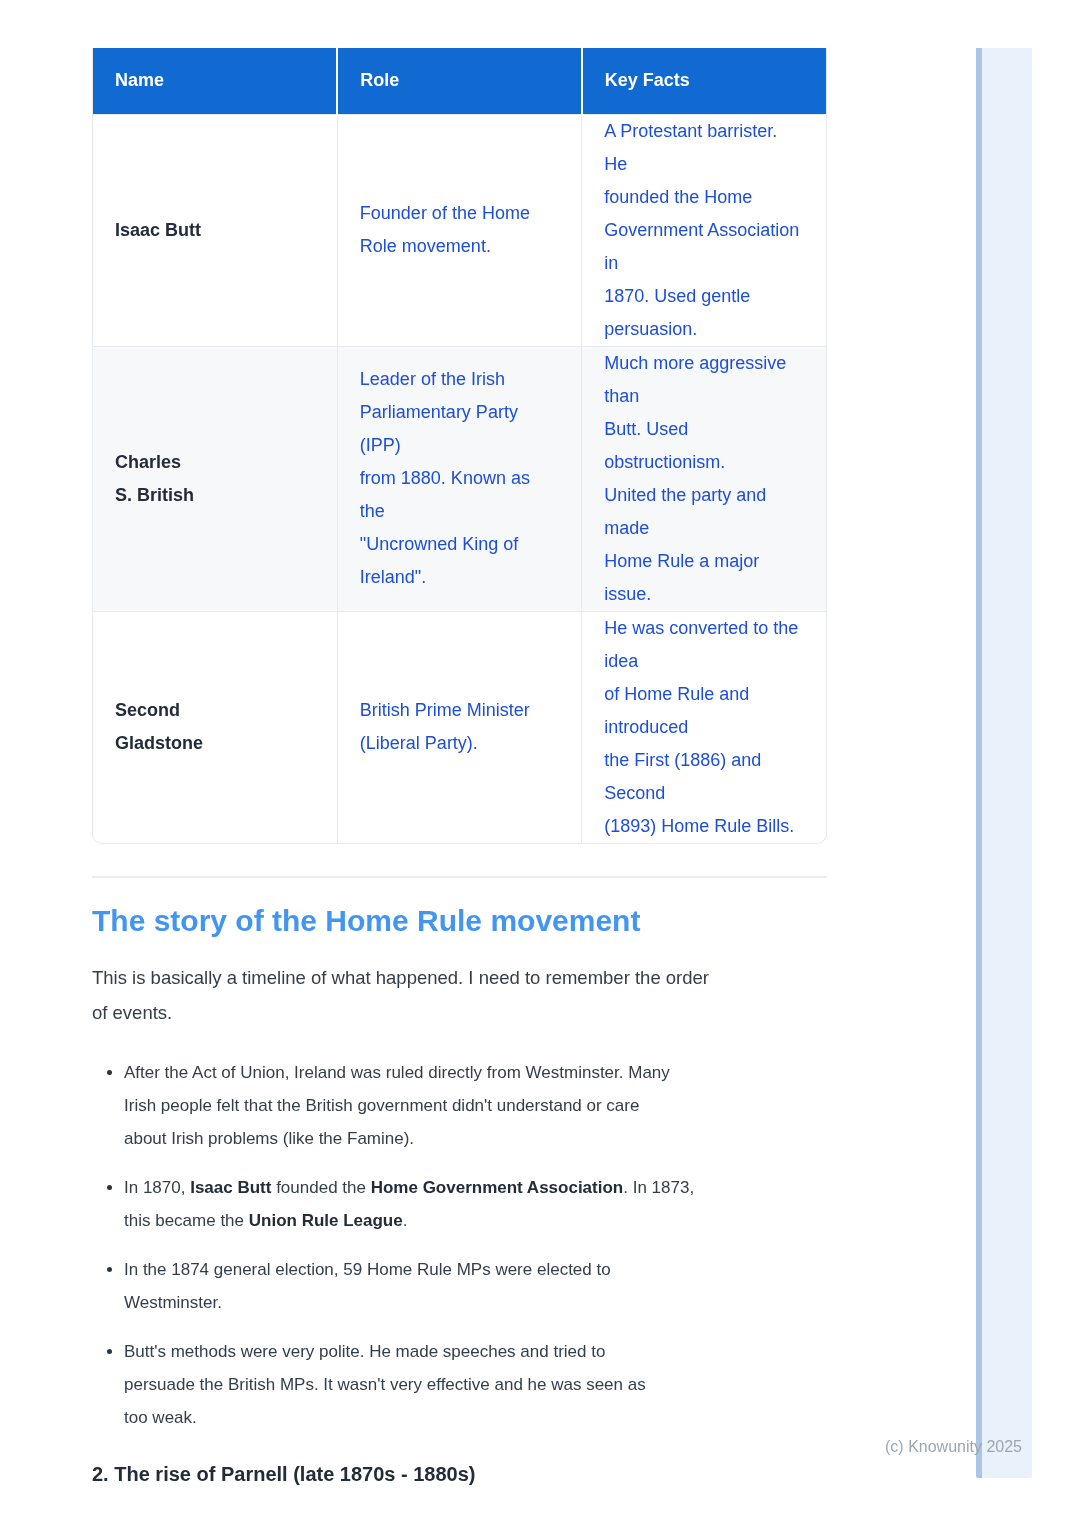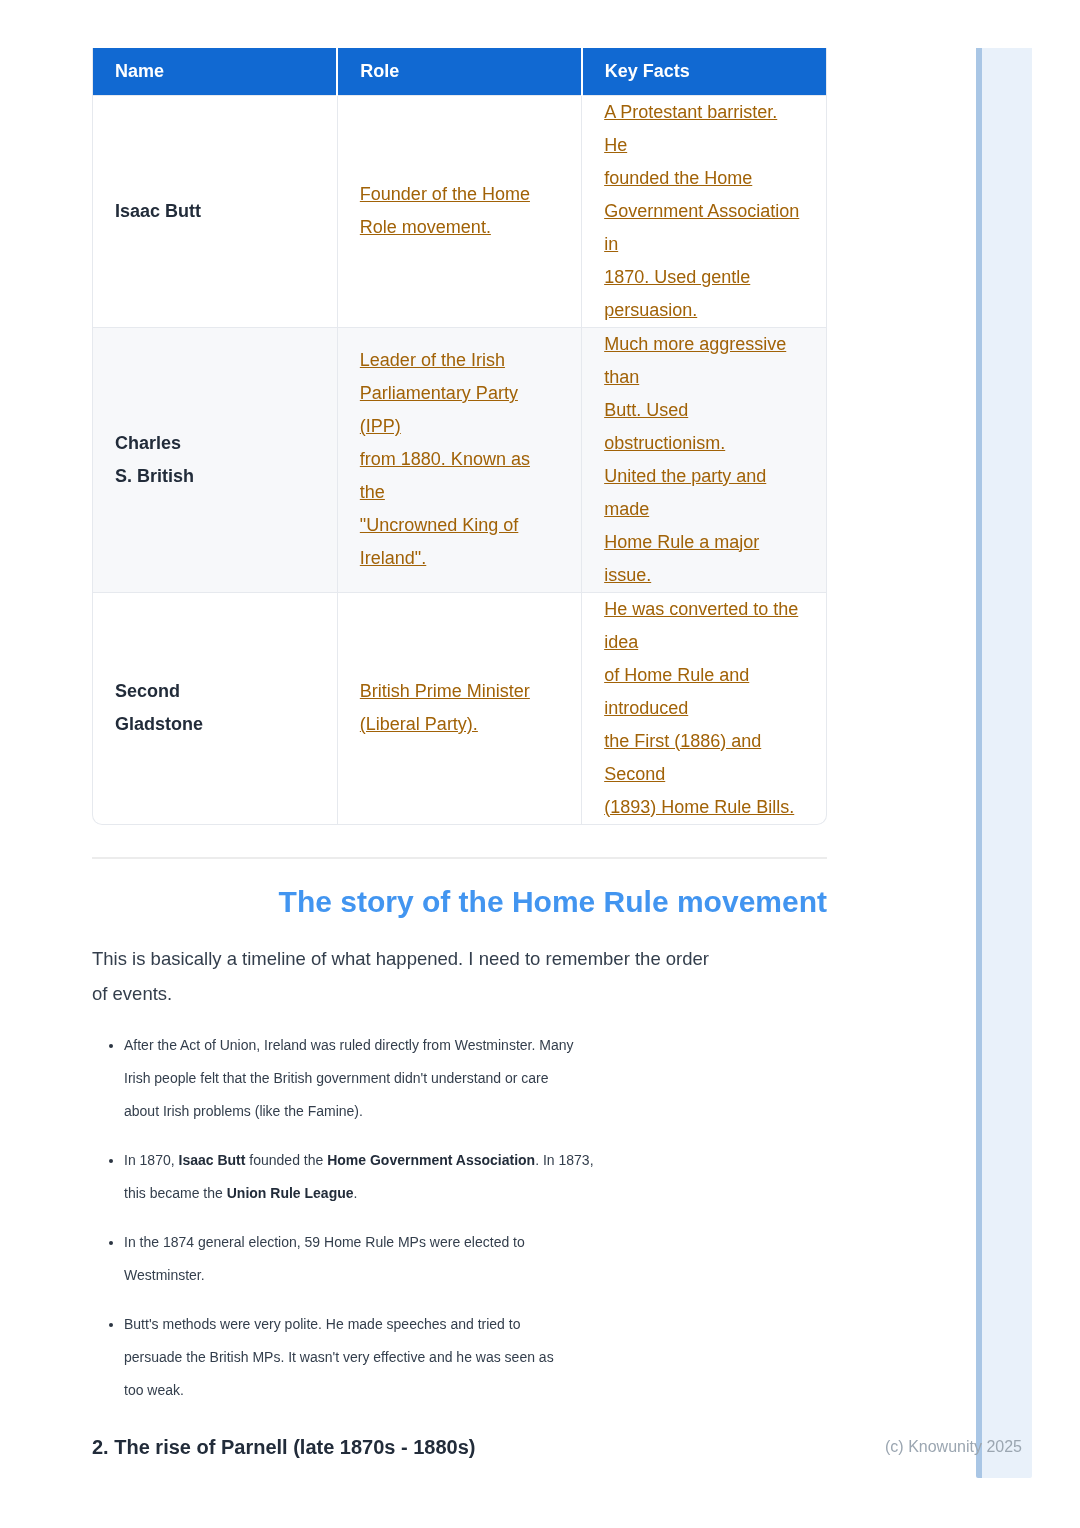"Name" thead th { height: 47px -> 66px }
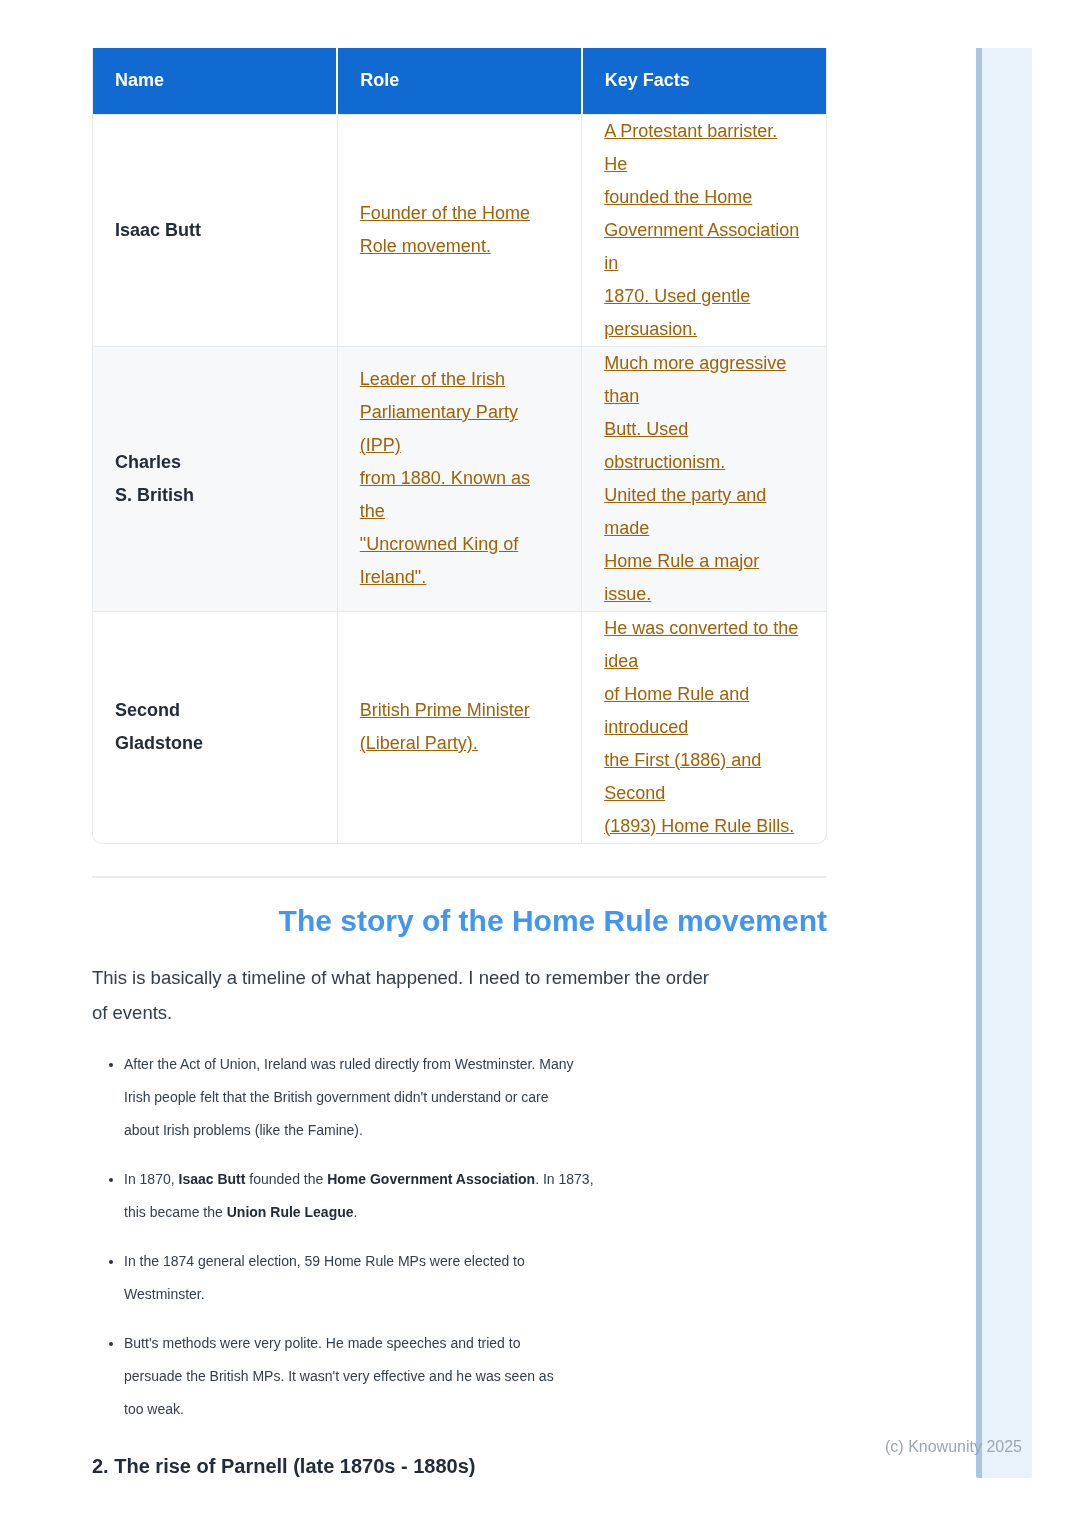"A Protestant barrister. He" tbody td { color: #a16207 -> #1d4ed8; text-decoration: underline -> none }
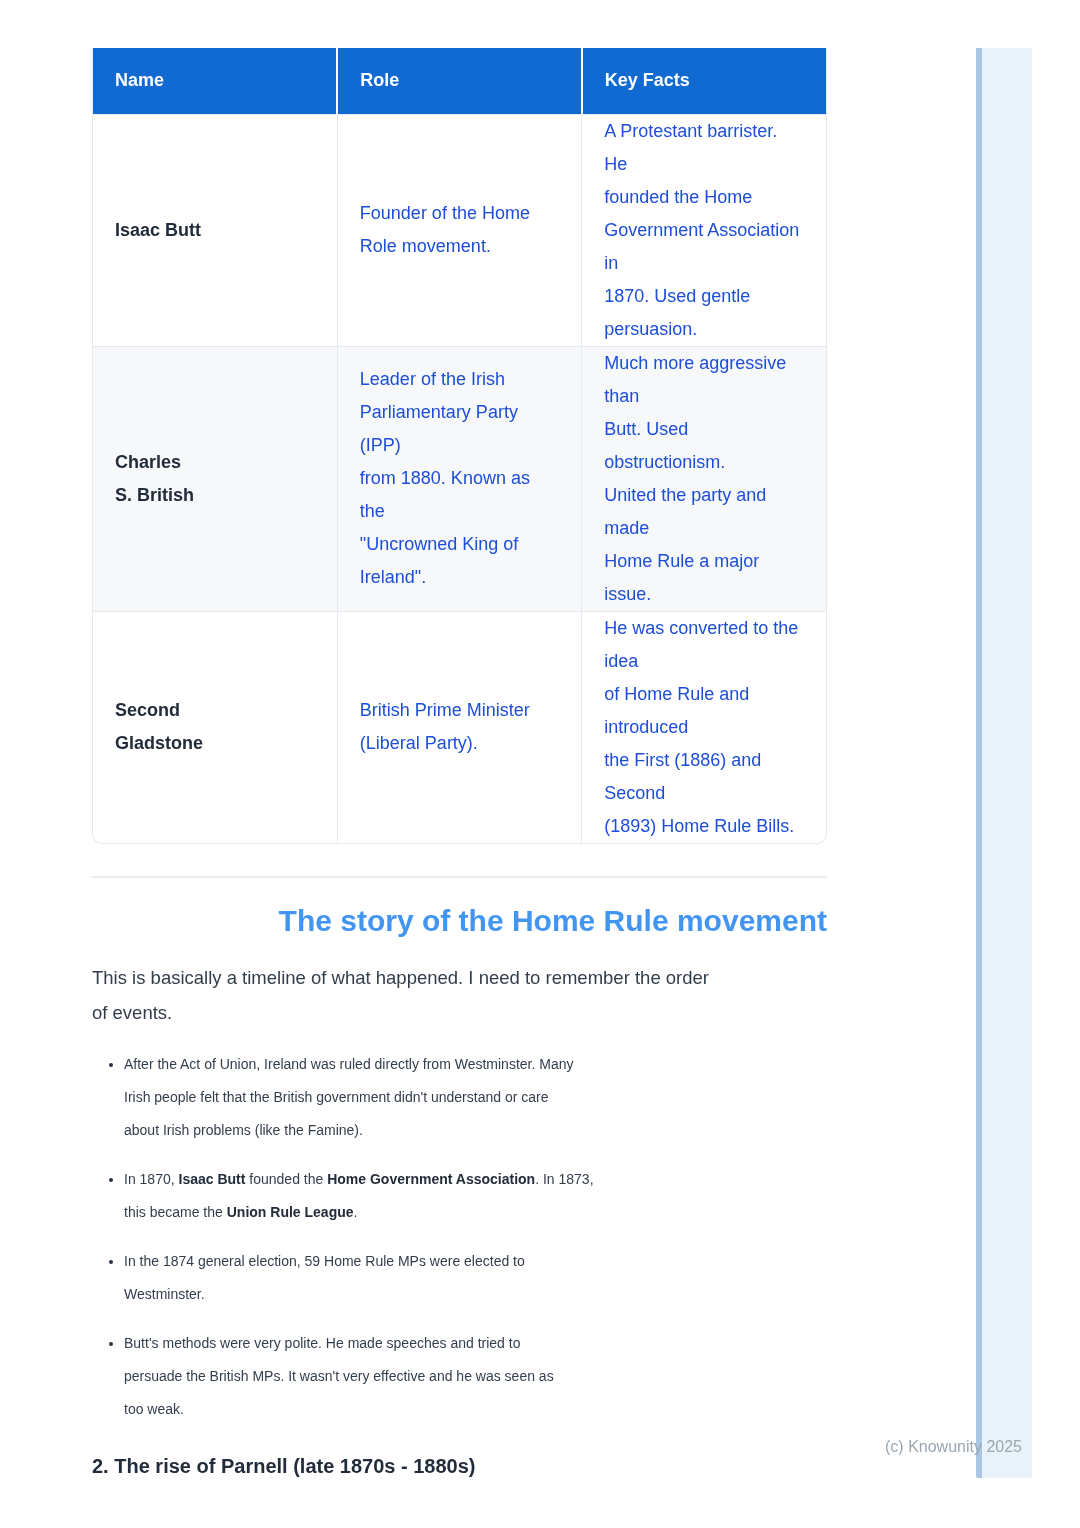"The story of the Home" h2.story-heading { text-align: right -> none }
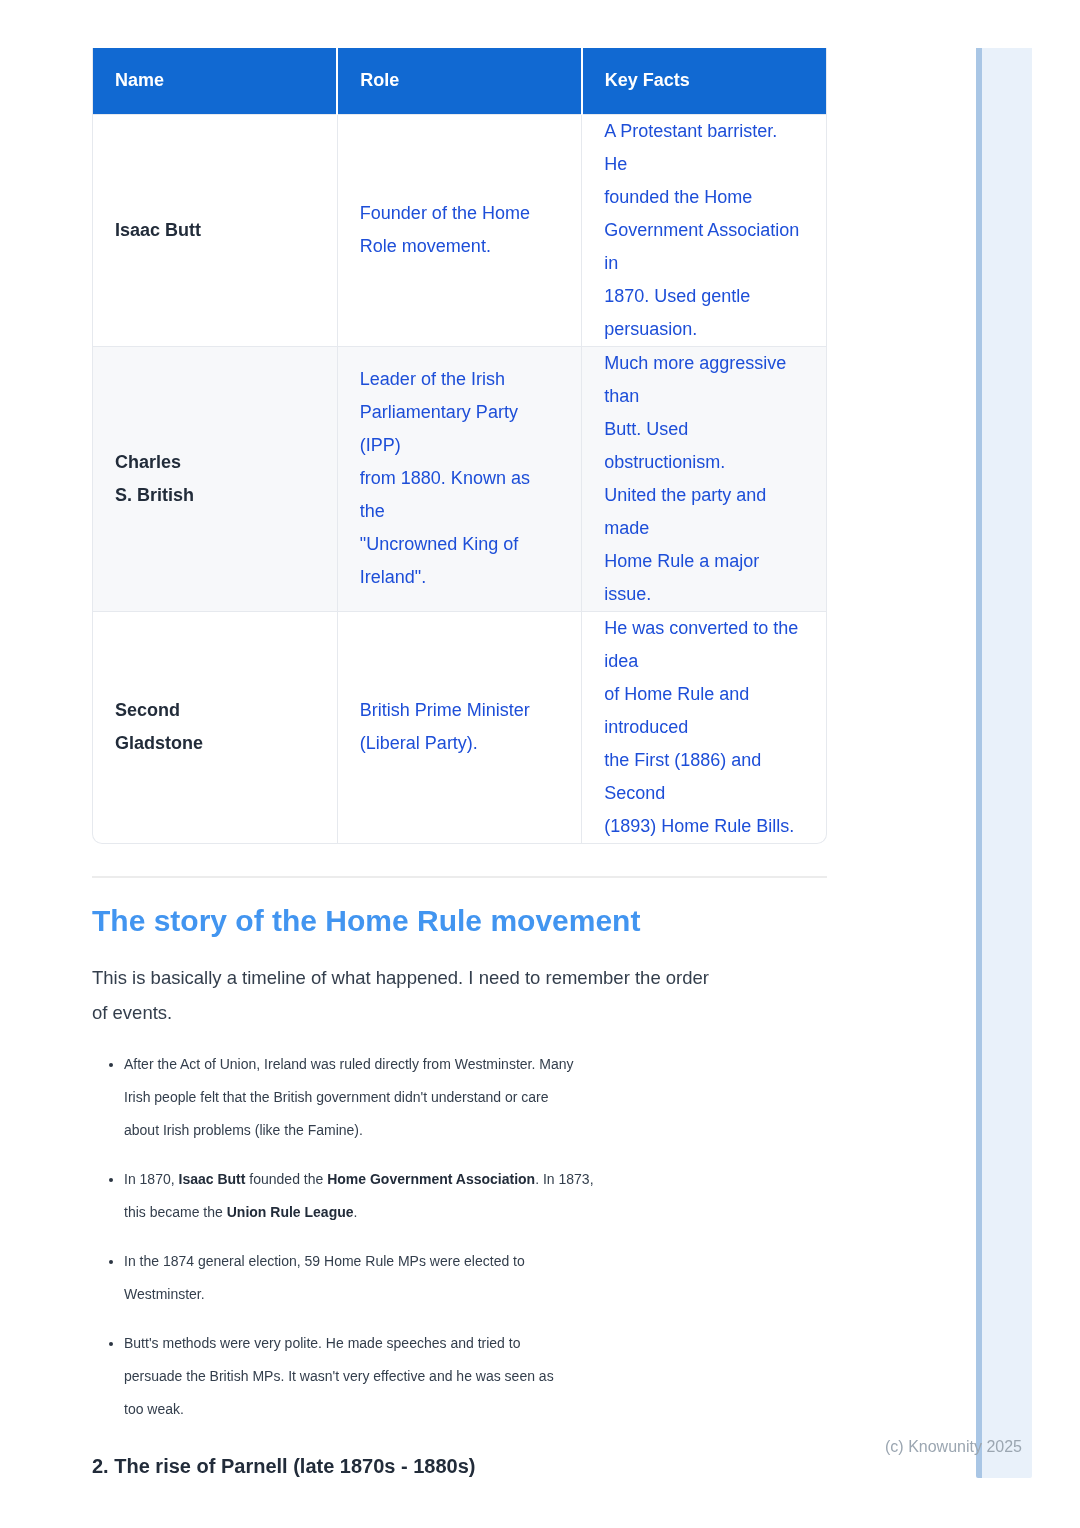"This is basically a timeline" p.intro { margin: 18px 0 18px 0 -> 18px 0 26px 0 }
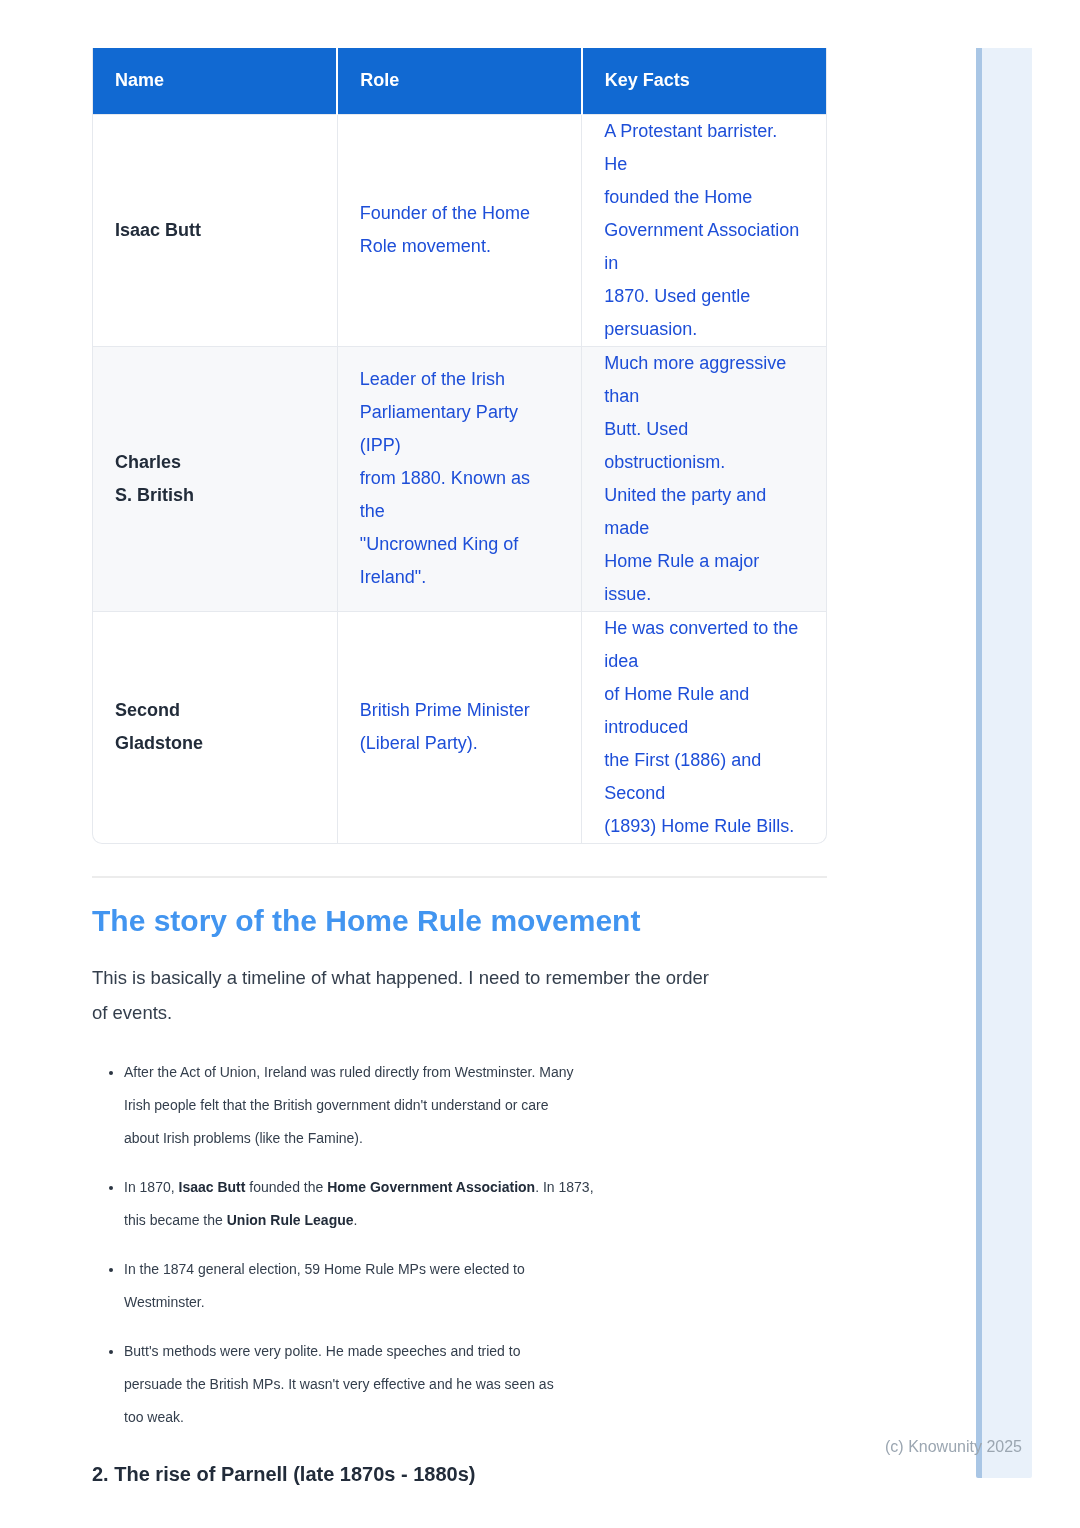"After the Act of Union," ul.bullets li { font-size: 14px -> 17px }
